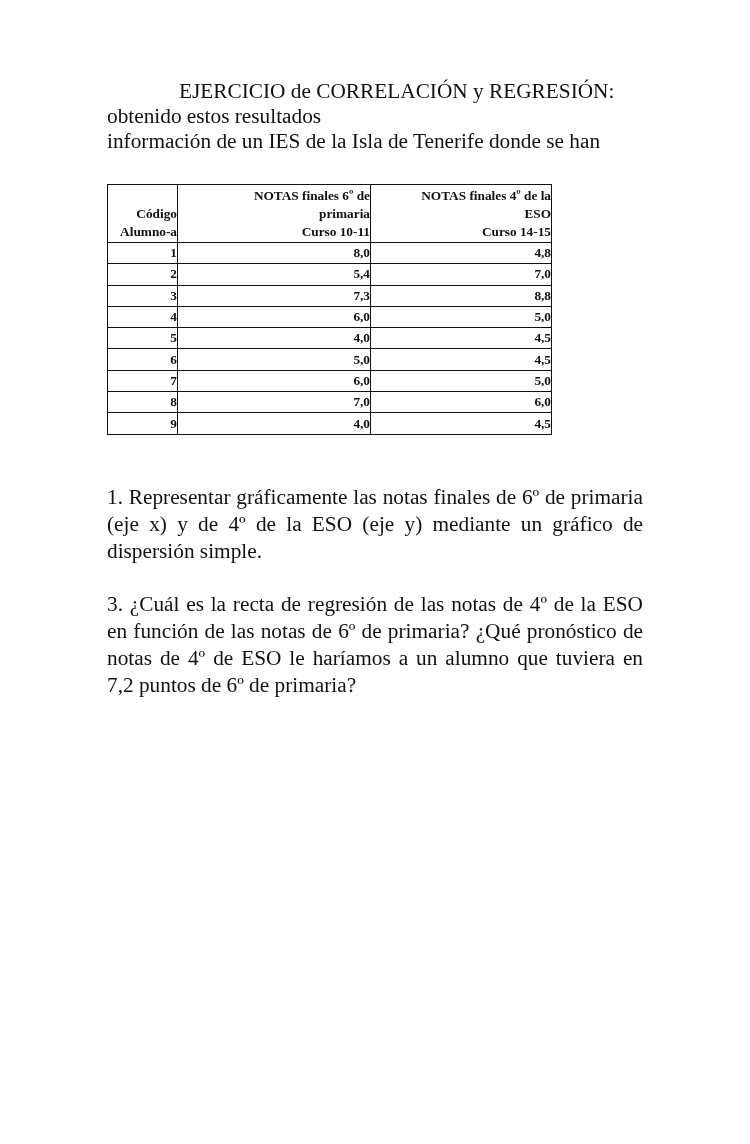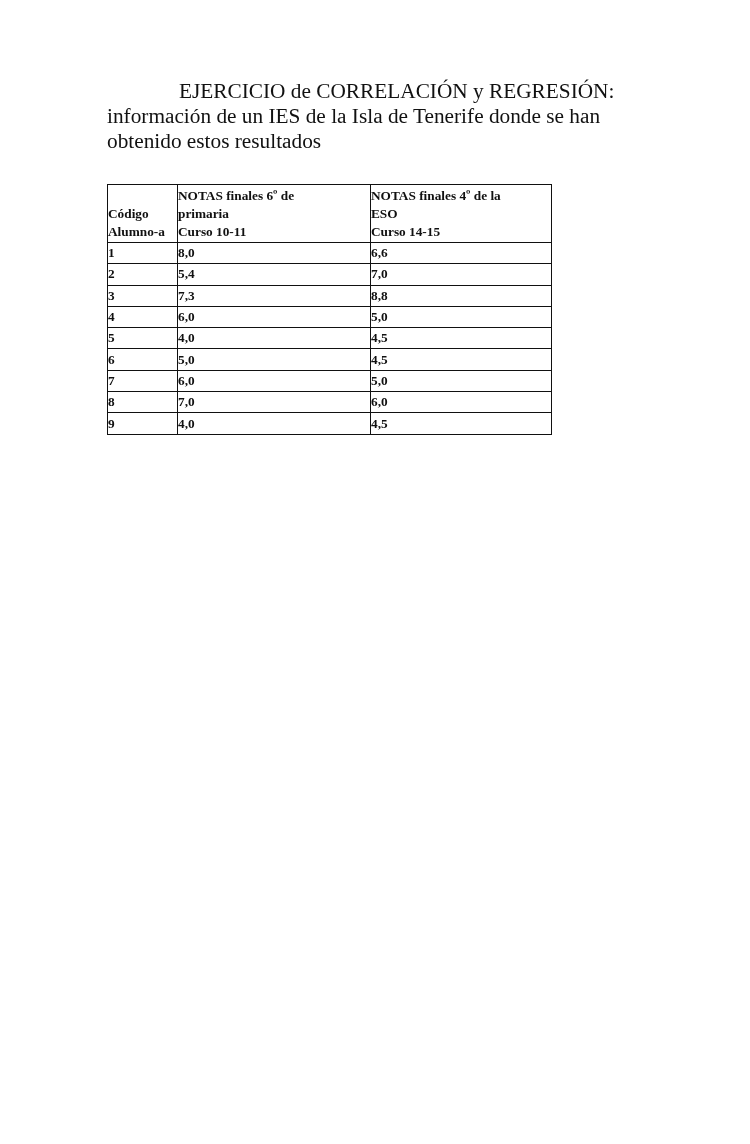"información de un IES de" span { order: before "obtenido estos resultados" -> after "obtenido estos resultados" }
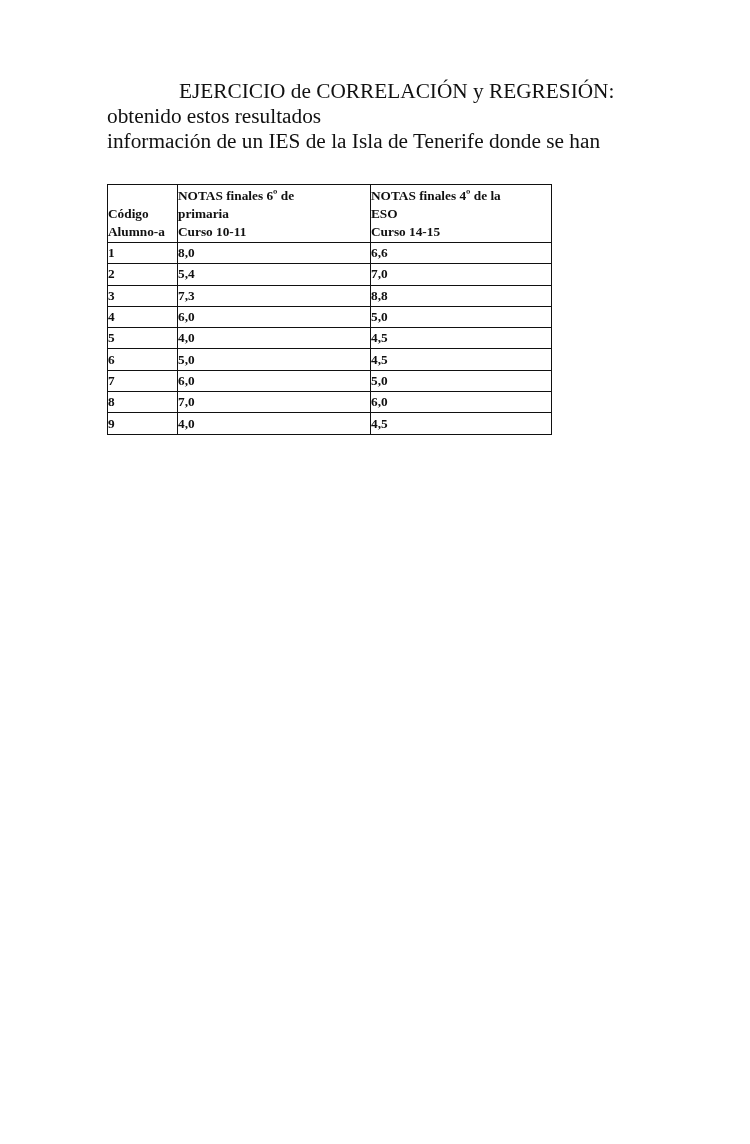"NOTAS finales 6º de" table.data th, table.data td { text-align: left -> right }
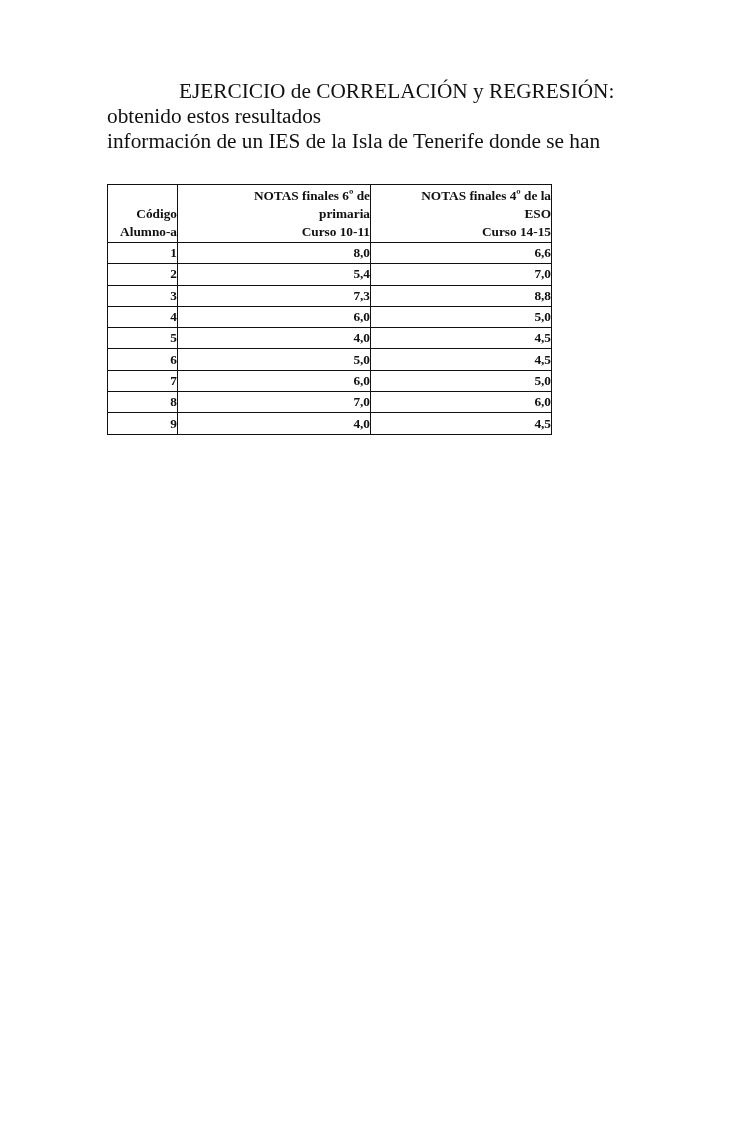"6,6" td { text: 6,6 -> 4,8 }
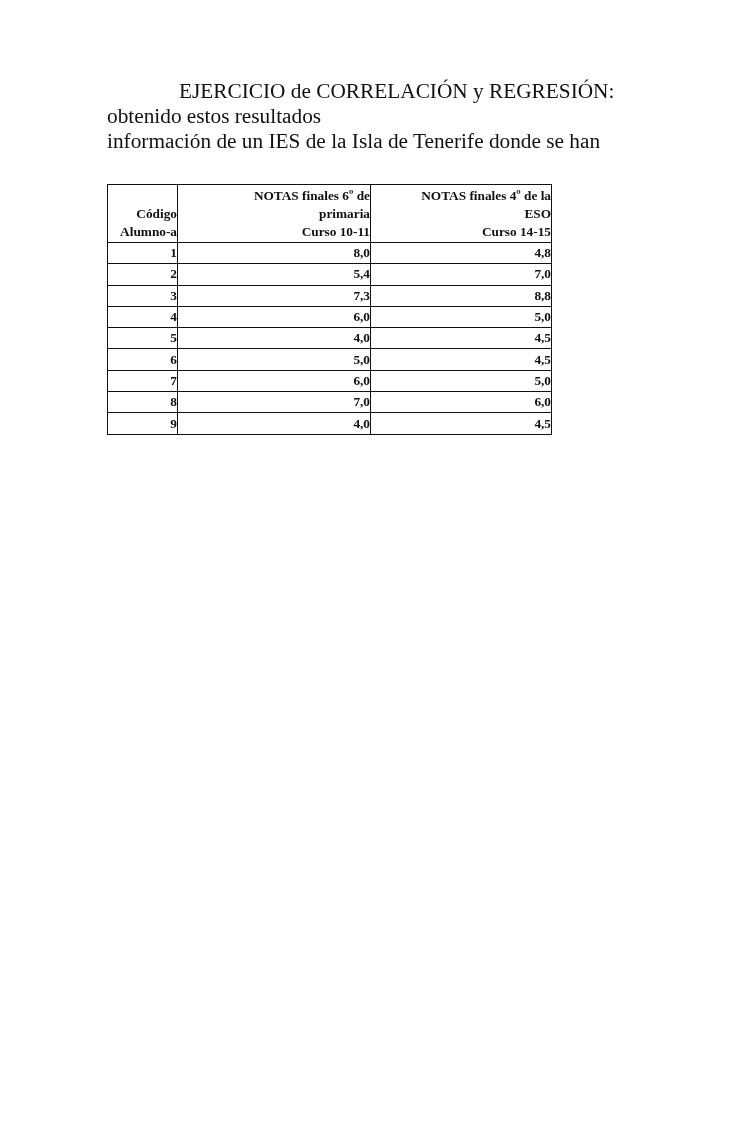"1. Representar gráficamente las notas" p.q { html: none -> <p>1. Representar gráficamente las notas finales de 6º de primaria (eje x) y de 4º de la ESO (eje y) mediante un gráfico de dispersión simple.</p> }
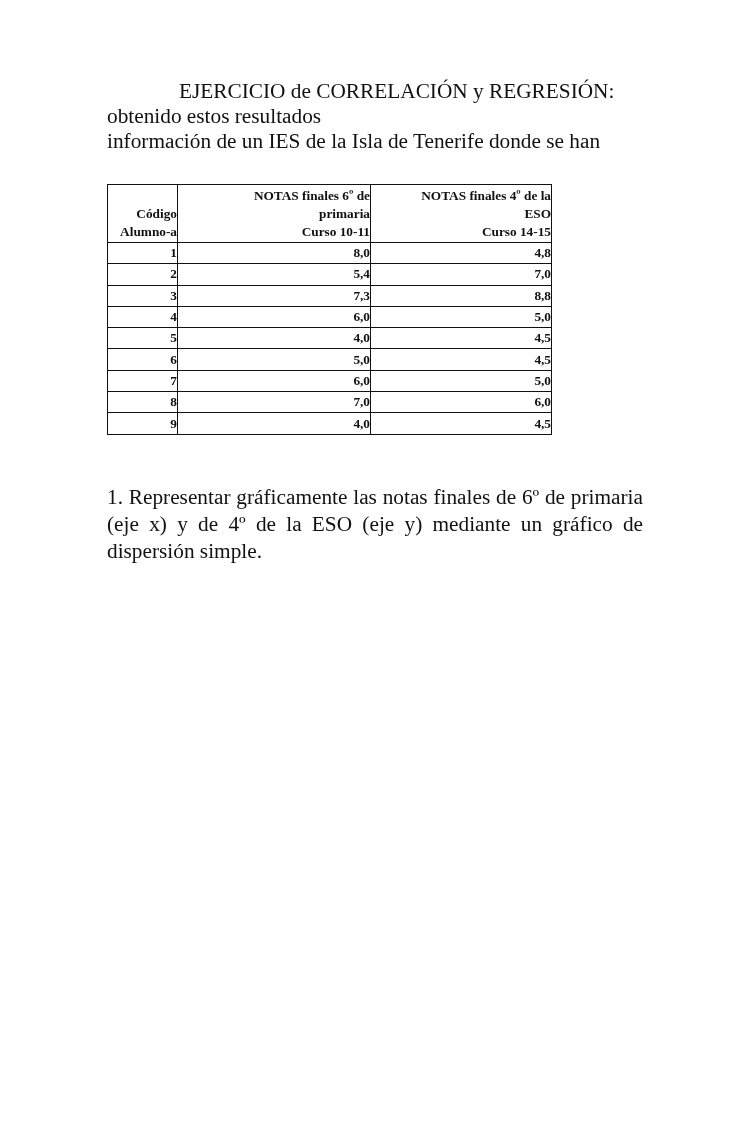"3. ¿Cuál es la recta" p.q { html: none -> <p>3. ¿Cuál es la recta de regresión de las notas de 4º de la ESO en función de las notas de 6º de primaria? ¿Qué pronóstico de notas de 4º de ESO le haríamos a un alumno que tuviera en 7,2 puntos de 6º de primaria?</p> }
